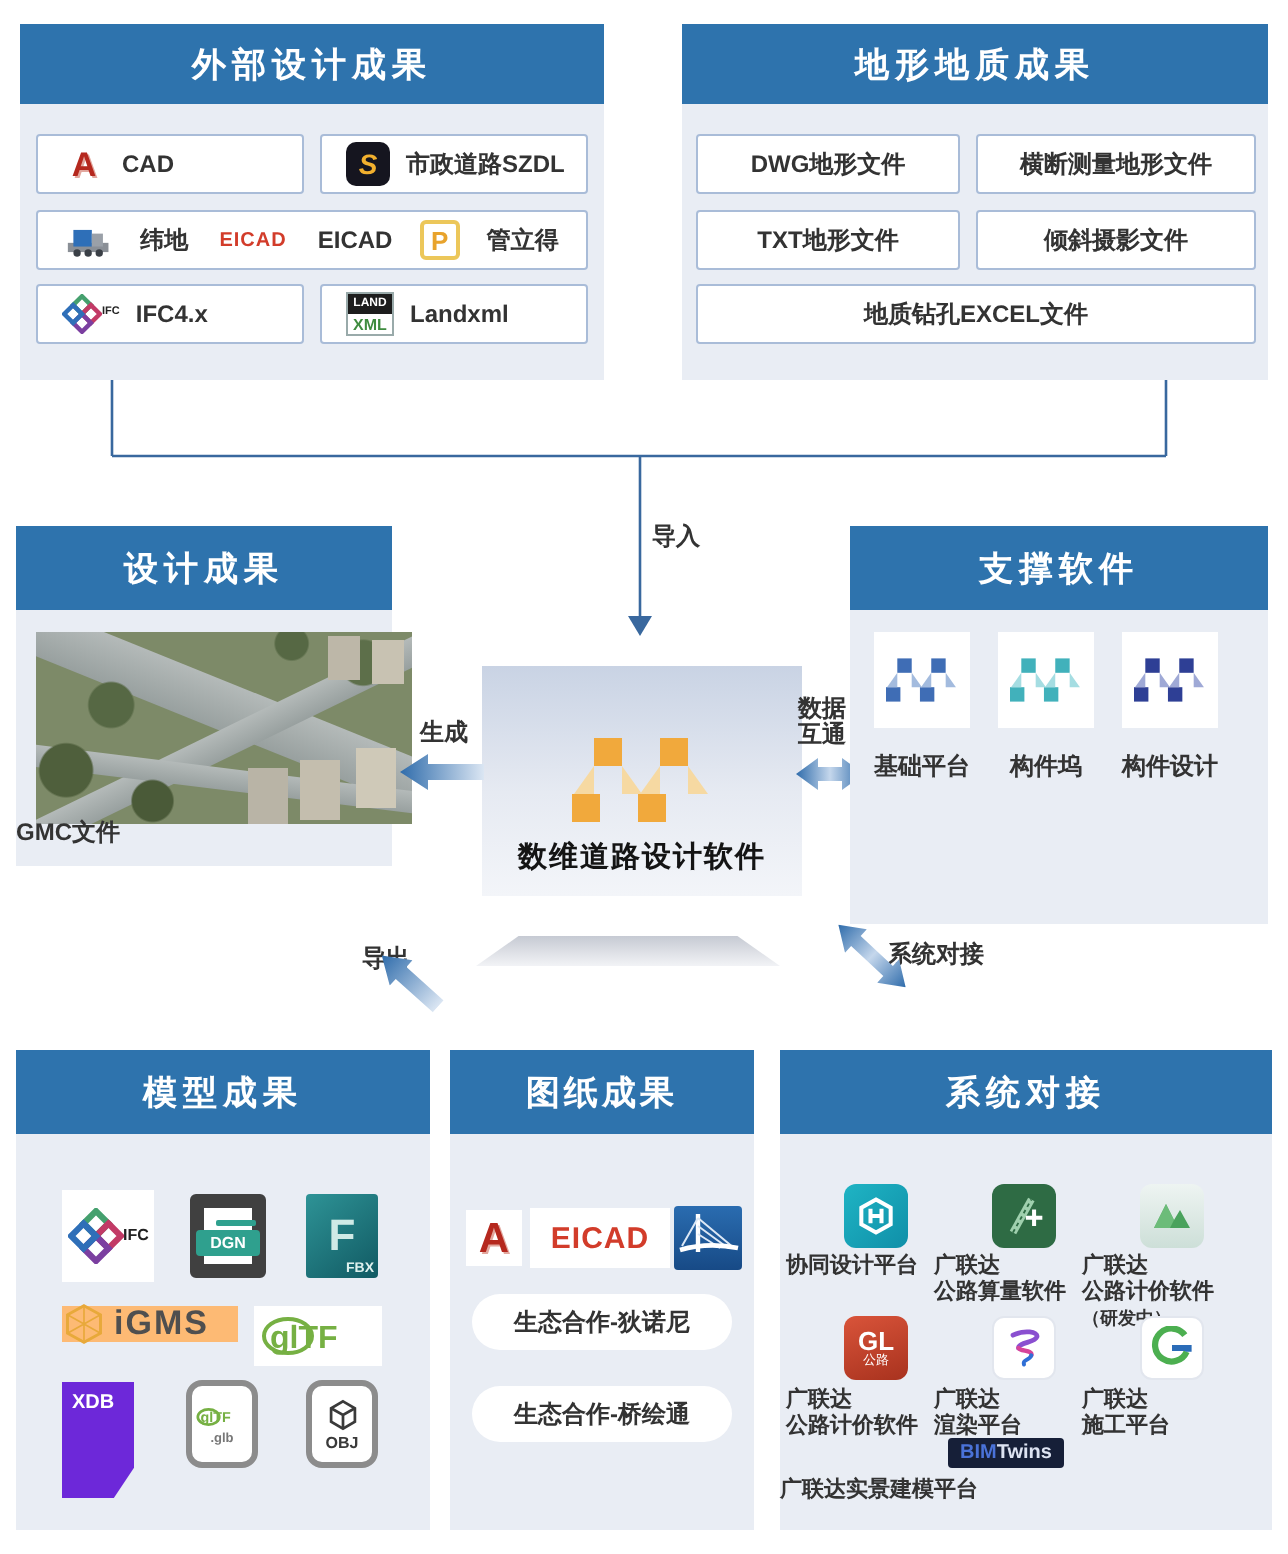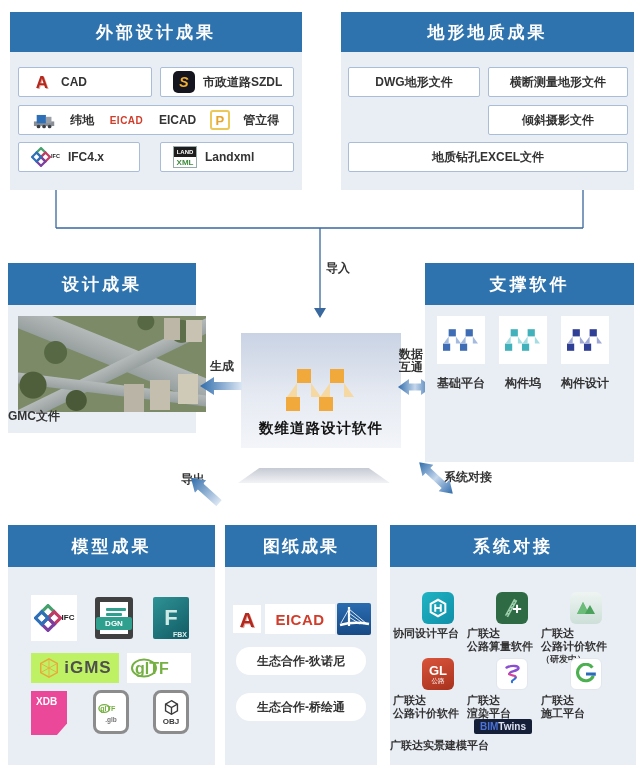"TXT地形文件" div.item { html: none -> <div>TXT地形文件</div> }
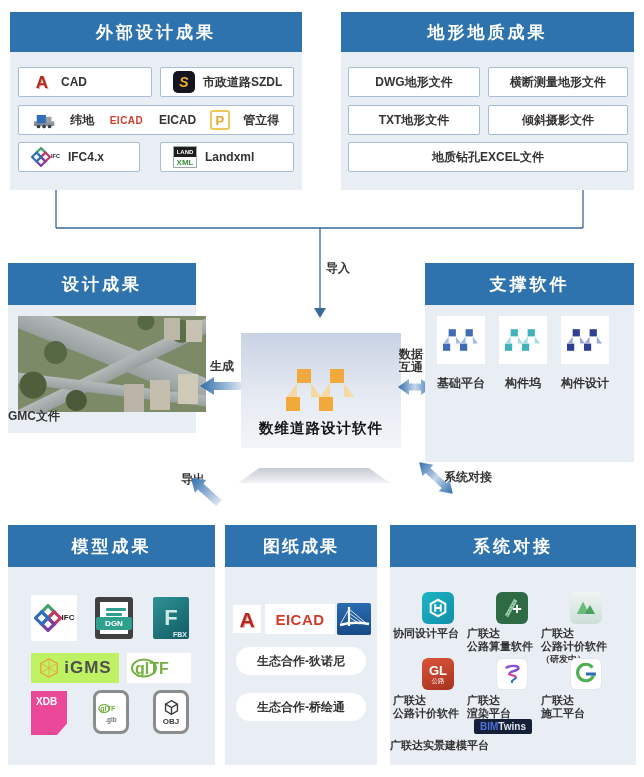"IFC4.x" div.item { width: 122px -> 134px }
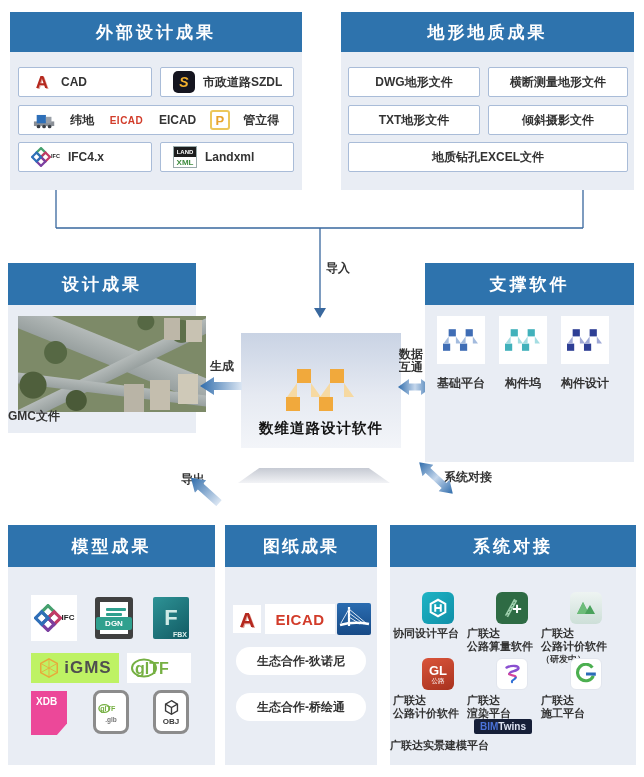"DGN" .ic-dgn { border: 5px solid #404040 -> 7px solid #404040 }
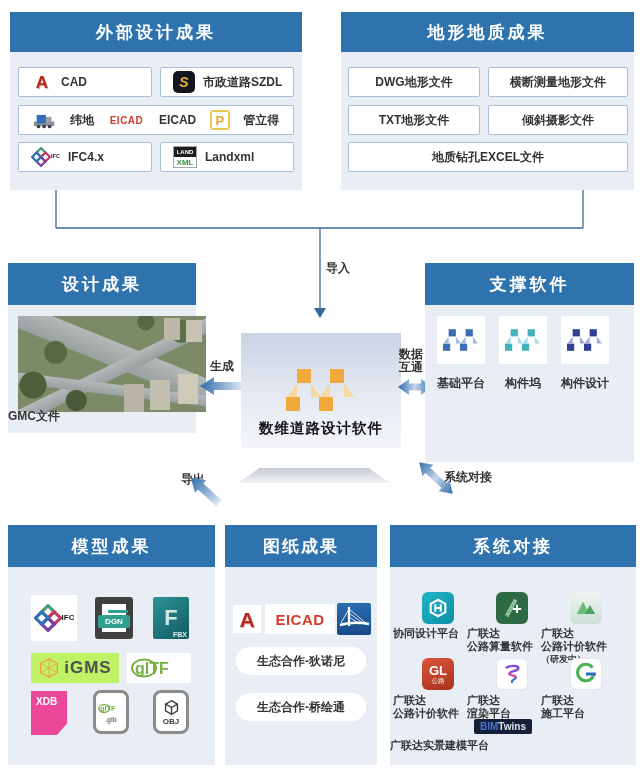"iGMS" .ic-igms { background: #bef264 -> #fdba74; height: 30px -> 18px; justify-content: center -> none }
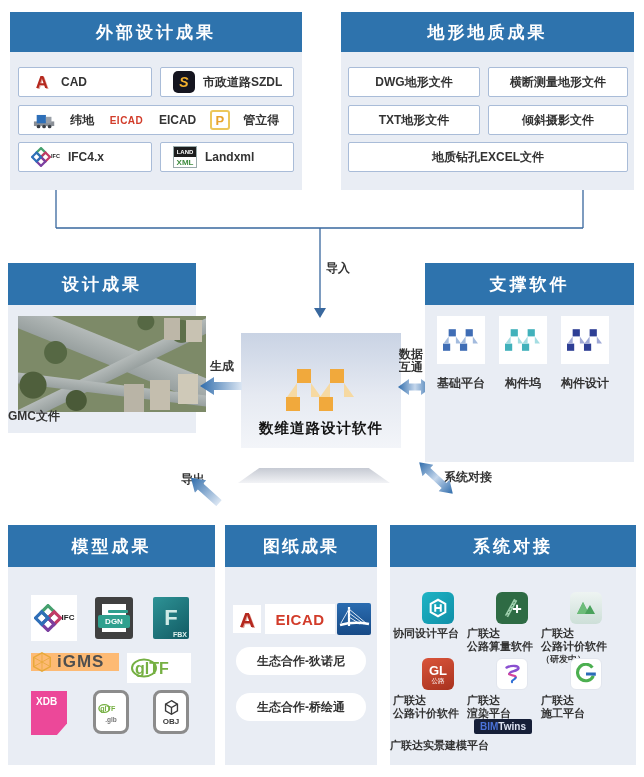"XDB" .ic-xdb { background: #ec4899 -> #6d28d9; height: 44px -> 58px }
